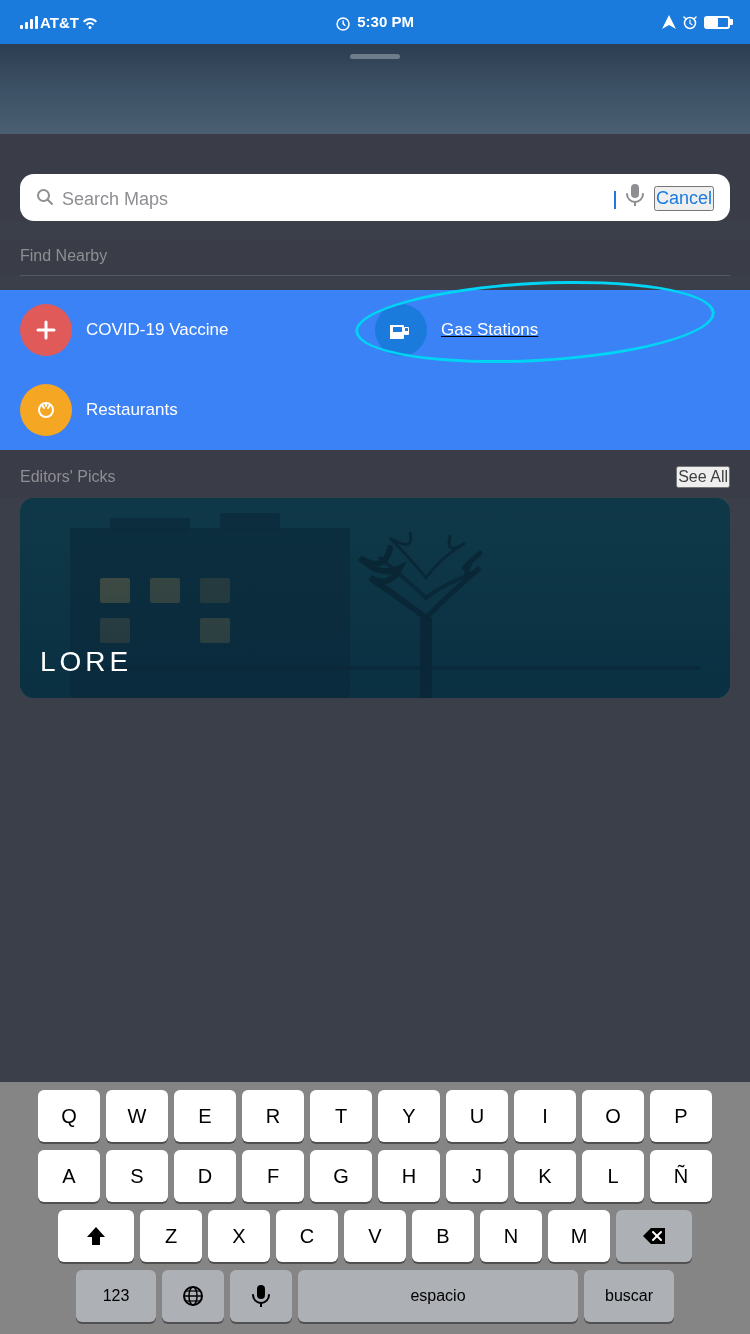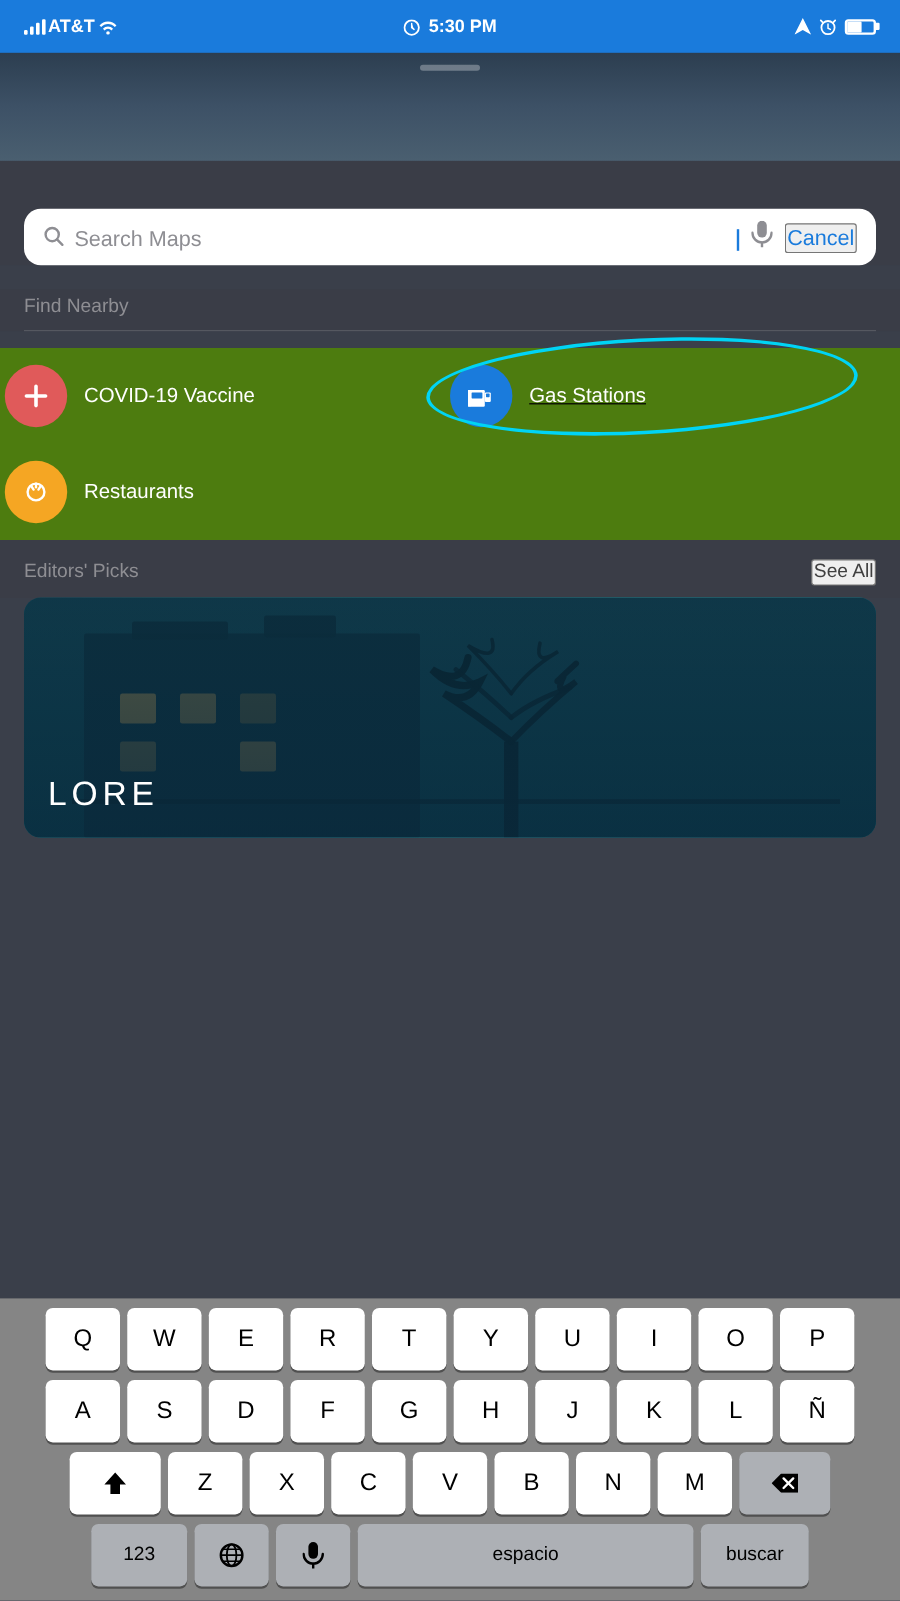"COVID-19 Vaccine" .nearby-grid { background: #4d7c0f -> #3b82f6; padding: 0 4px -> 0 20px }
